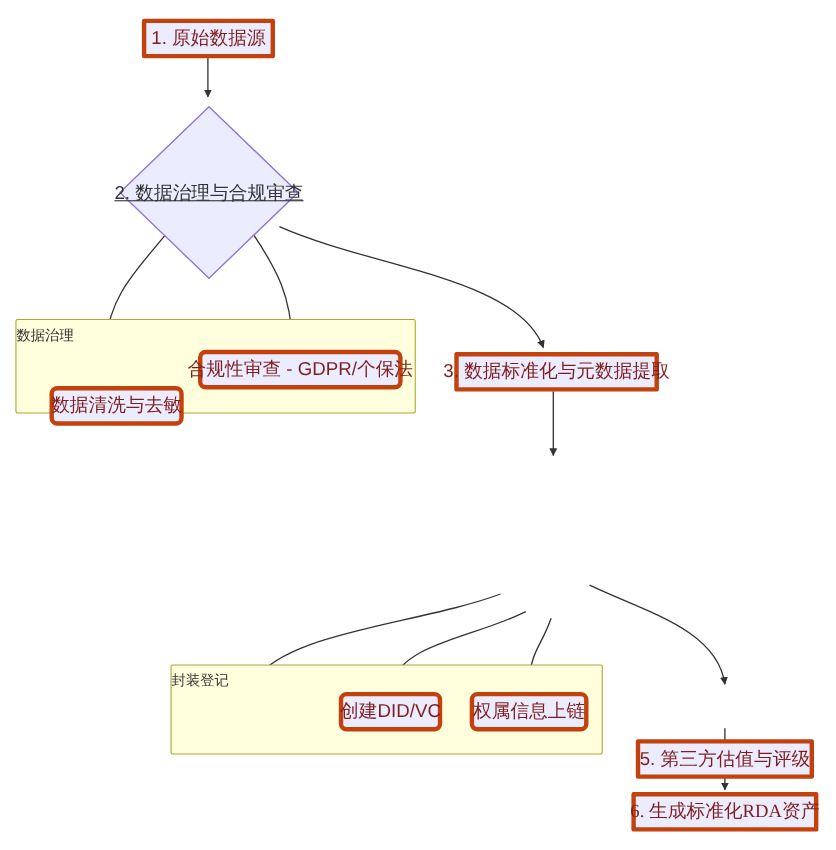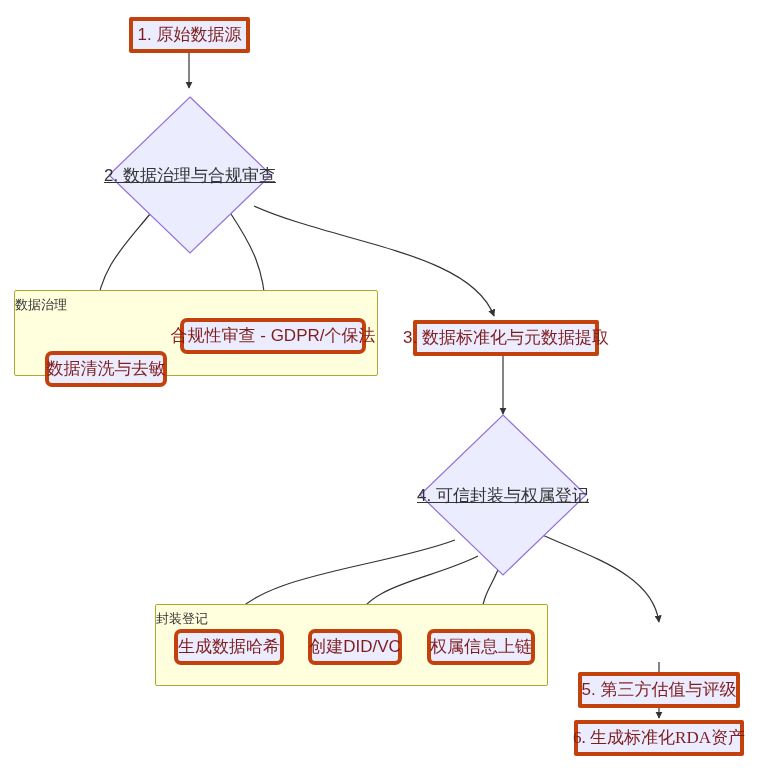"4. 可信封装与权属登记" div.diamond-wrap { html: <div> <svg> <polygon></polygon> </svg> <div>4. 可信封装与权属登记</div> </div> -> none }
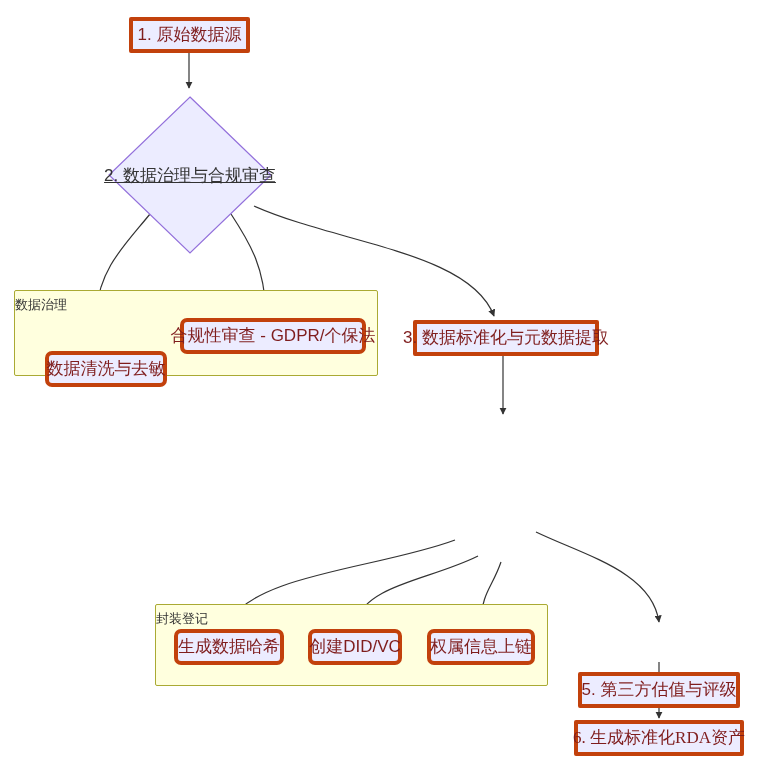"生成数据哈希" div.node { html: <div>生成数据哈希</div> -> none }
